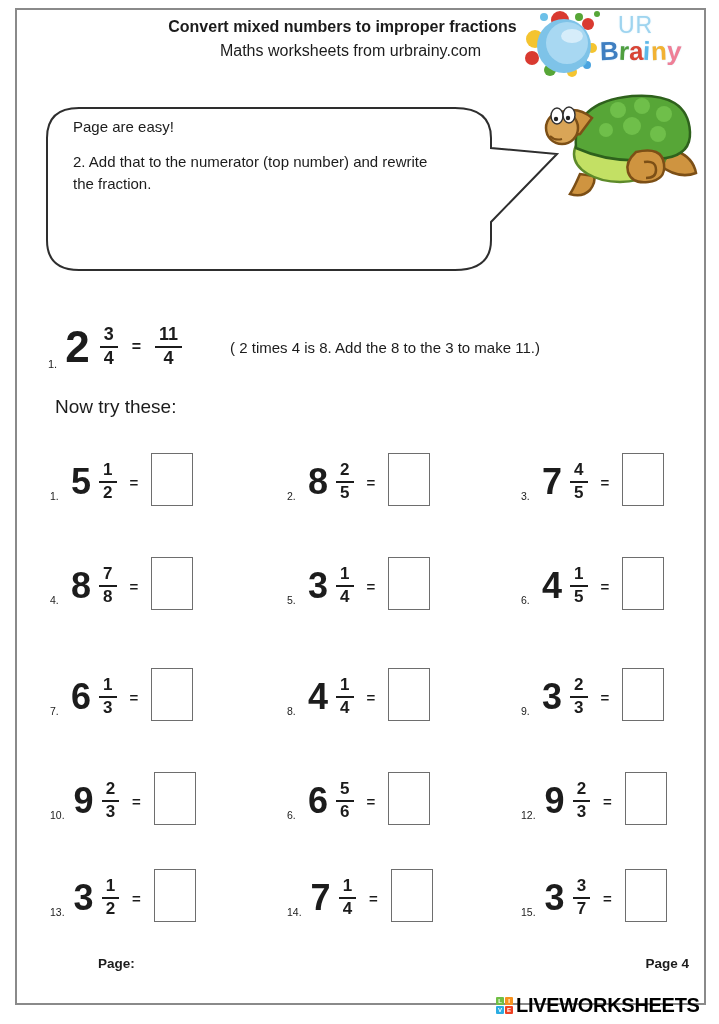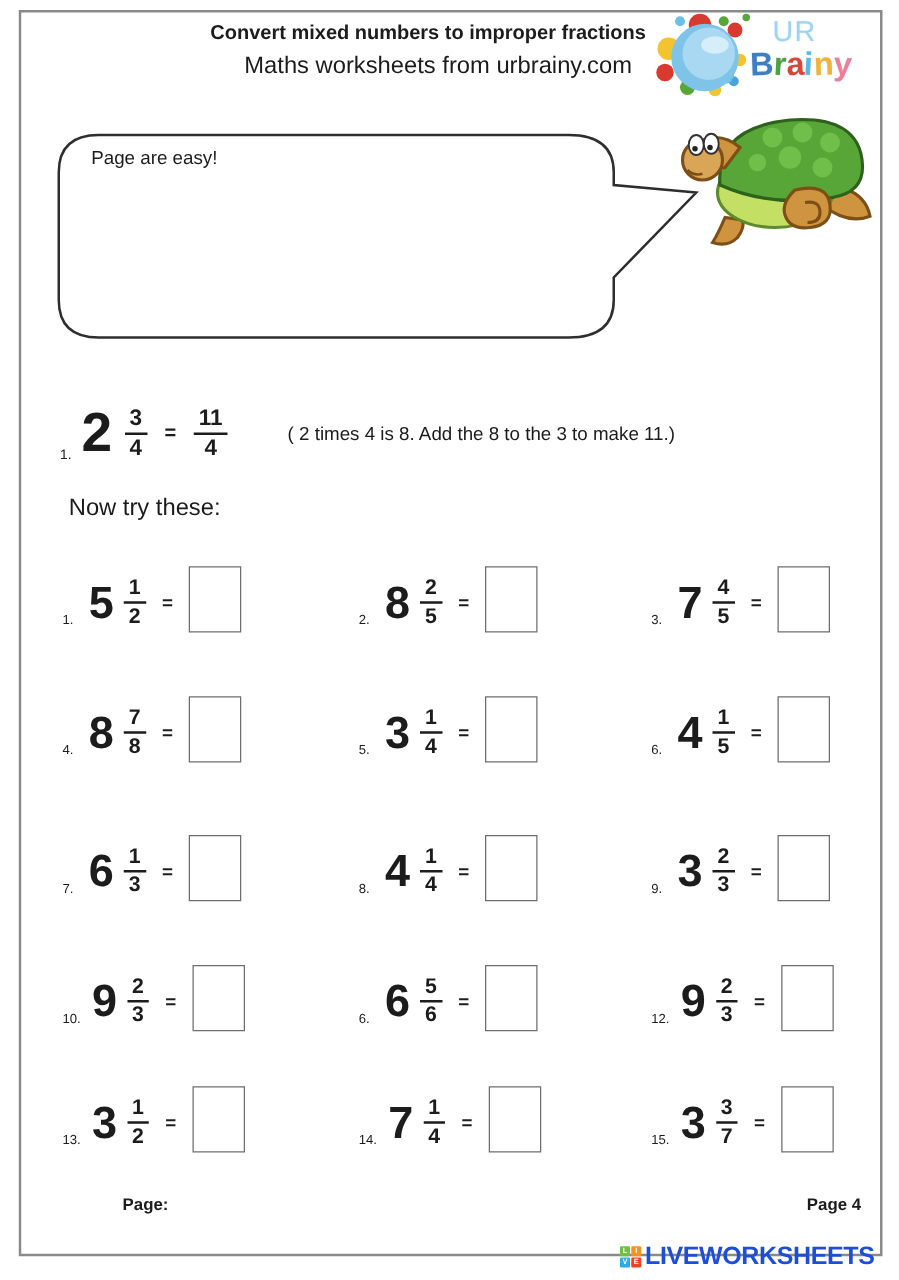"Maths worksheets from urbrainy.com" .subtitle { font-size: 19px -> 16px }
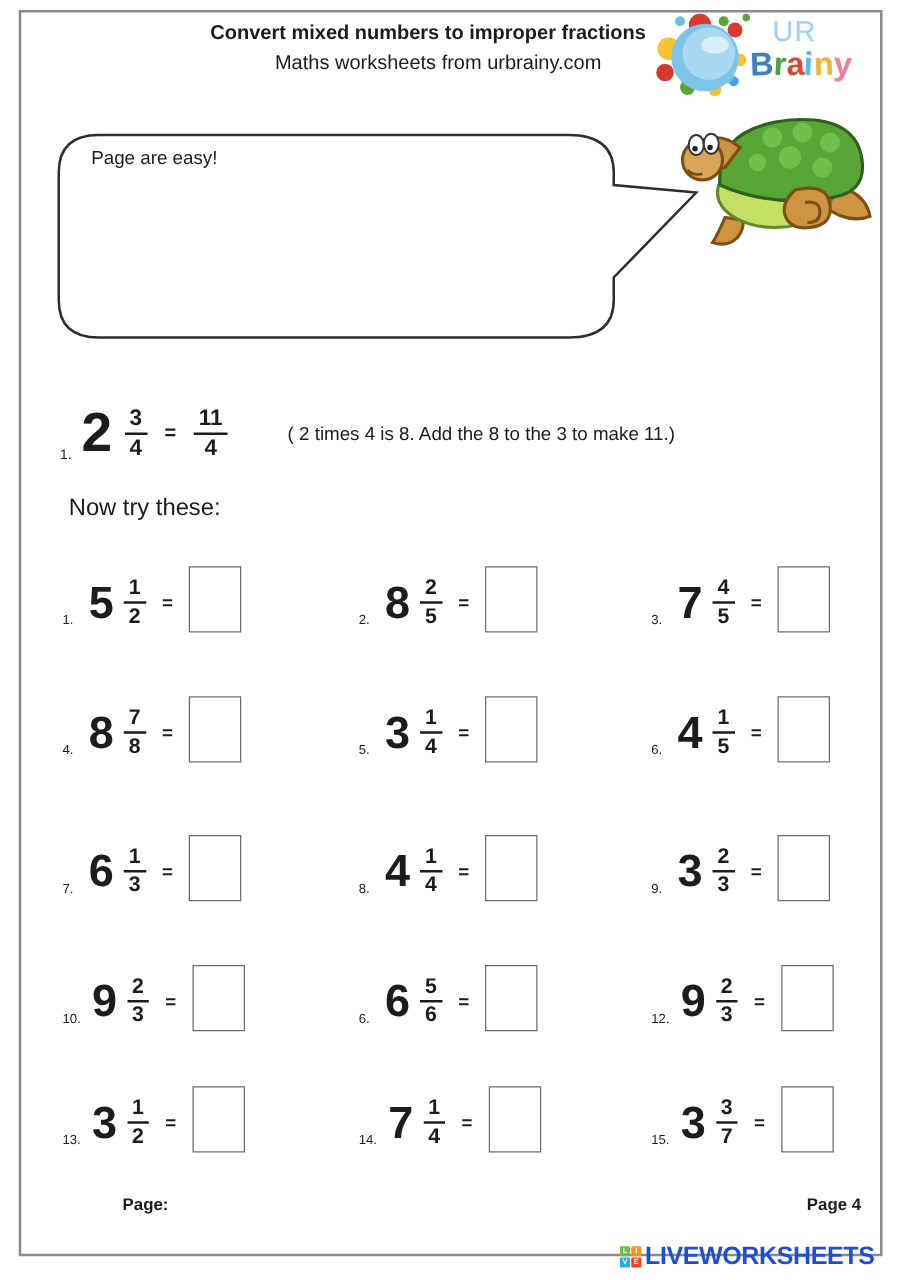"2. Add that to the" p { html: none -> <p>2. Add that to the numerator (top number) and rewrite the fraction.</p> }
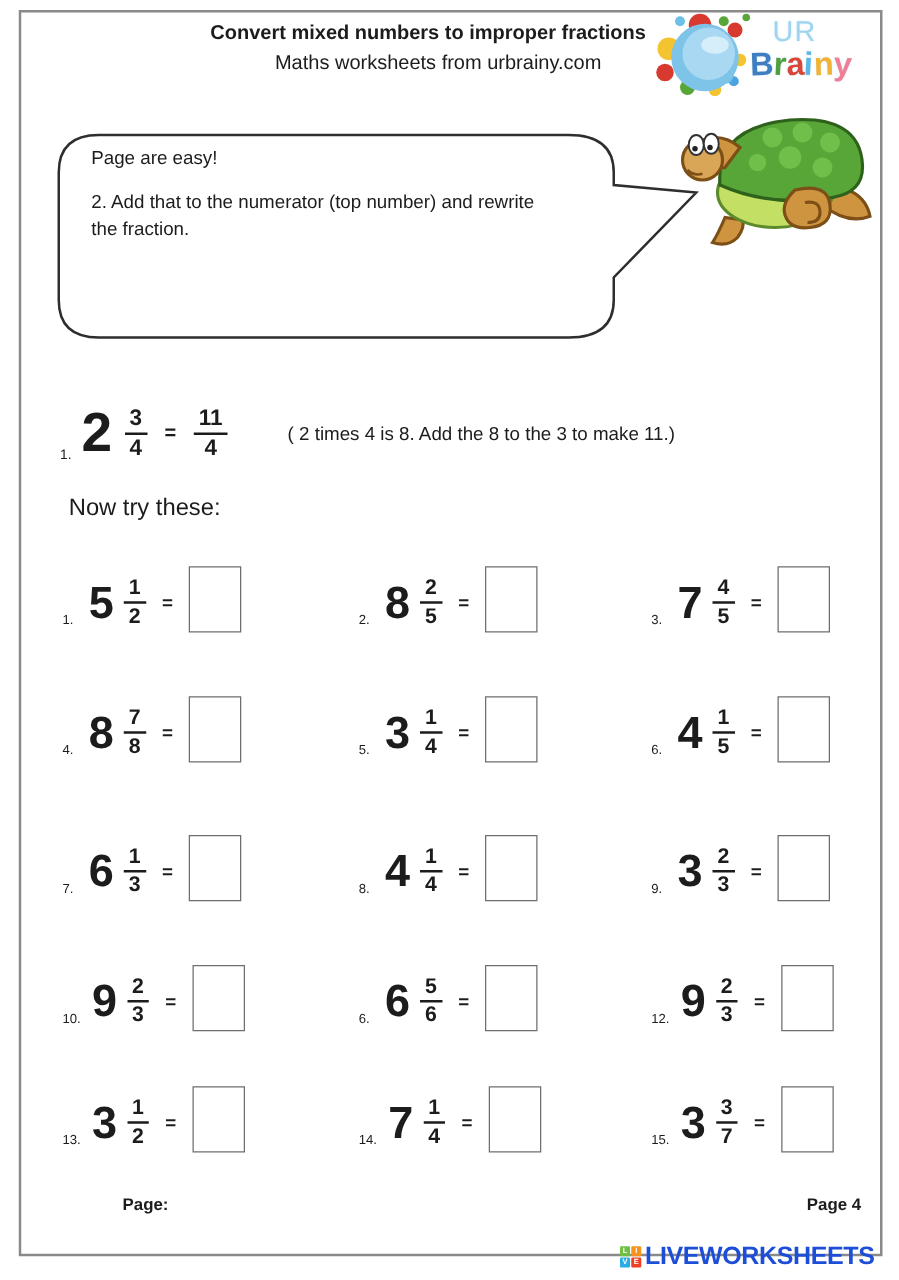"LIVEWORKSHEETS" div.lw-text { color: #1d4ed8 -> #000000 }
